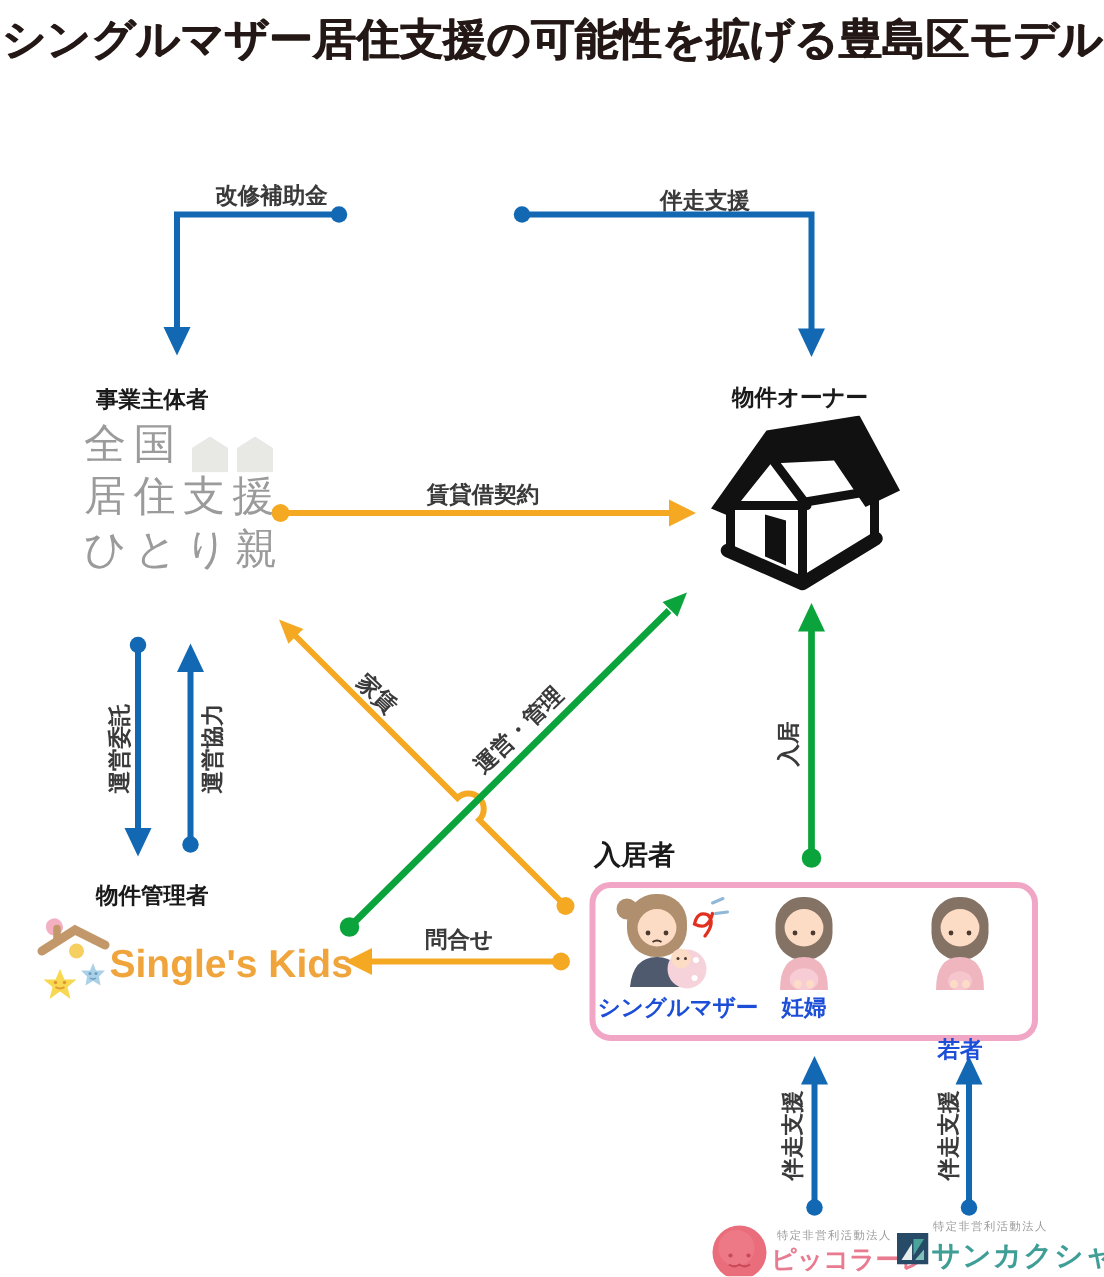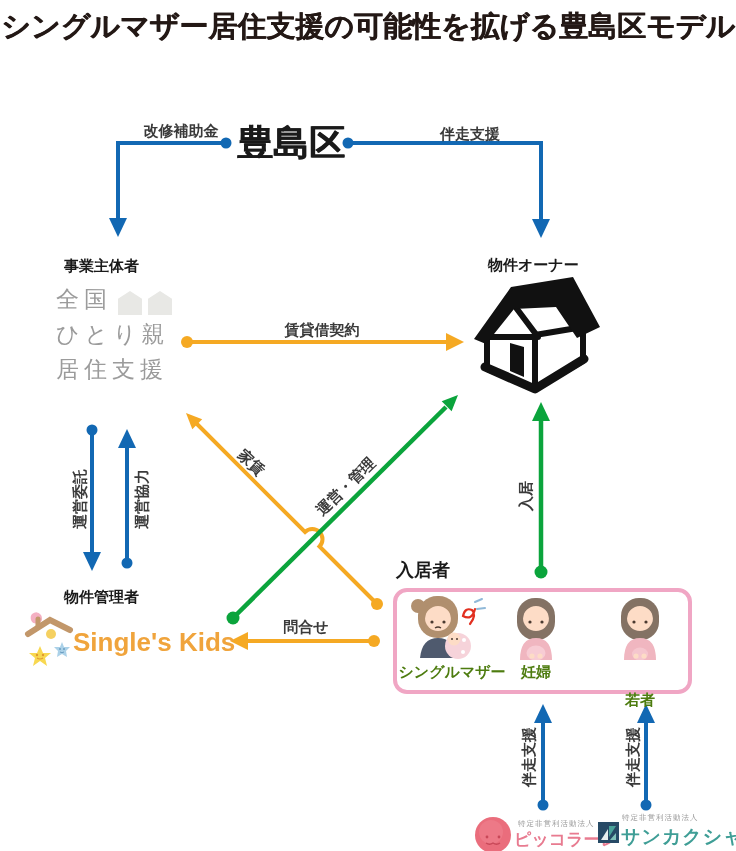"豊島区" div.city { html: <div>豊島区</div> -> none }
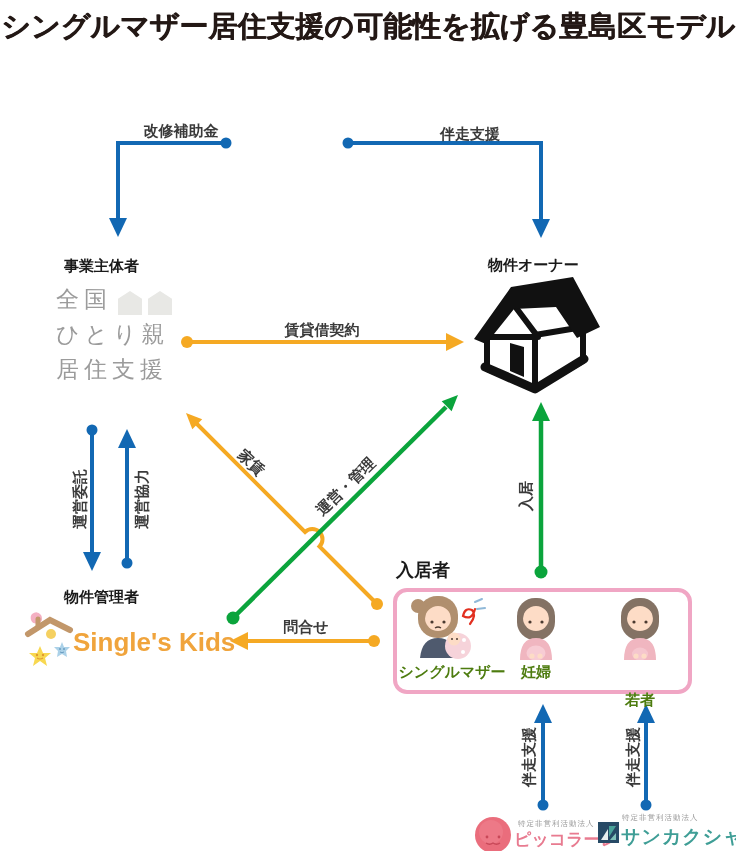"全国" .org { font-size: 23px -> 28px }
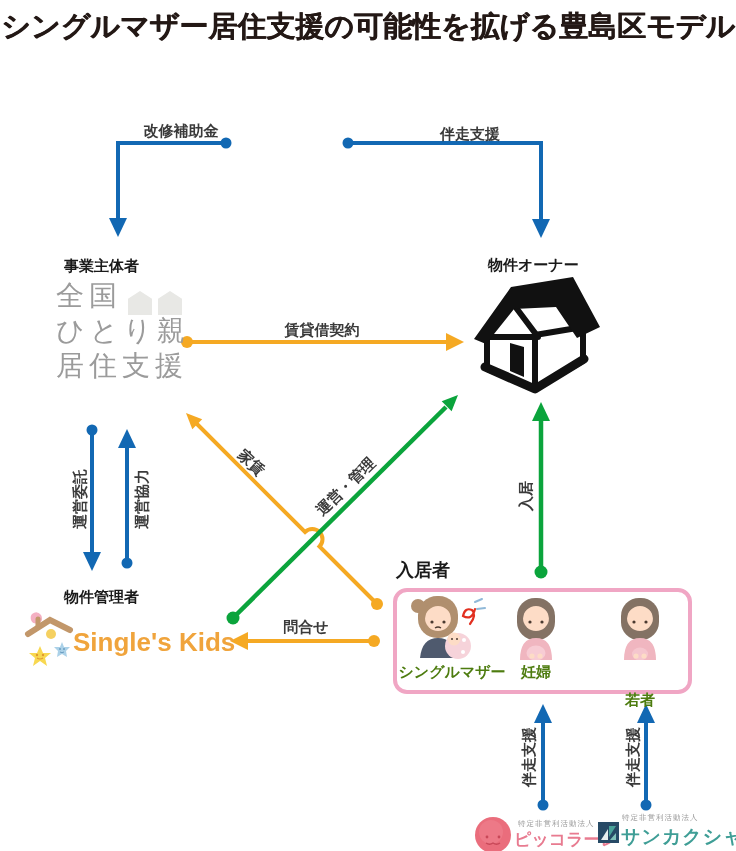"ひとり親" div.row { order: before "居住支援" -> after "居住支援" }
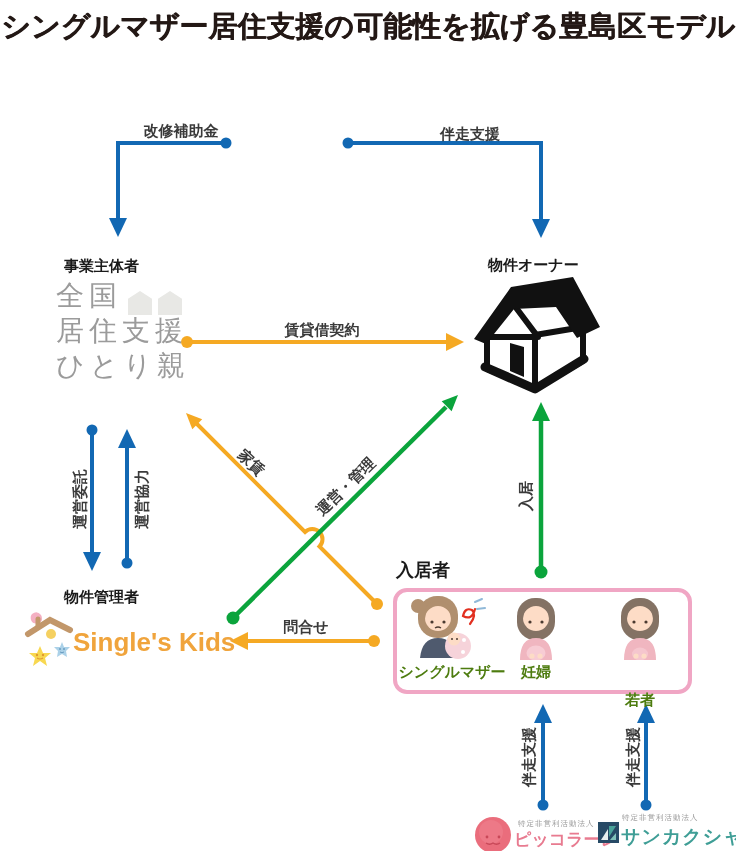"シングルマザー" .member-lbl { color: #4d7c0f -> #1d4ed8 }
